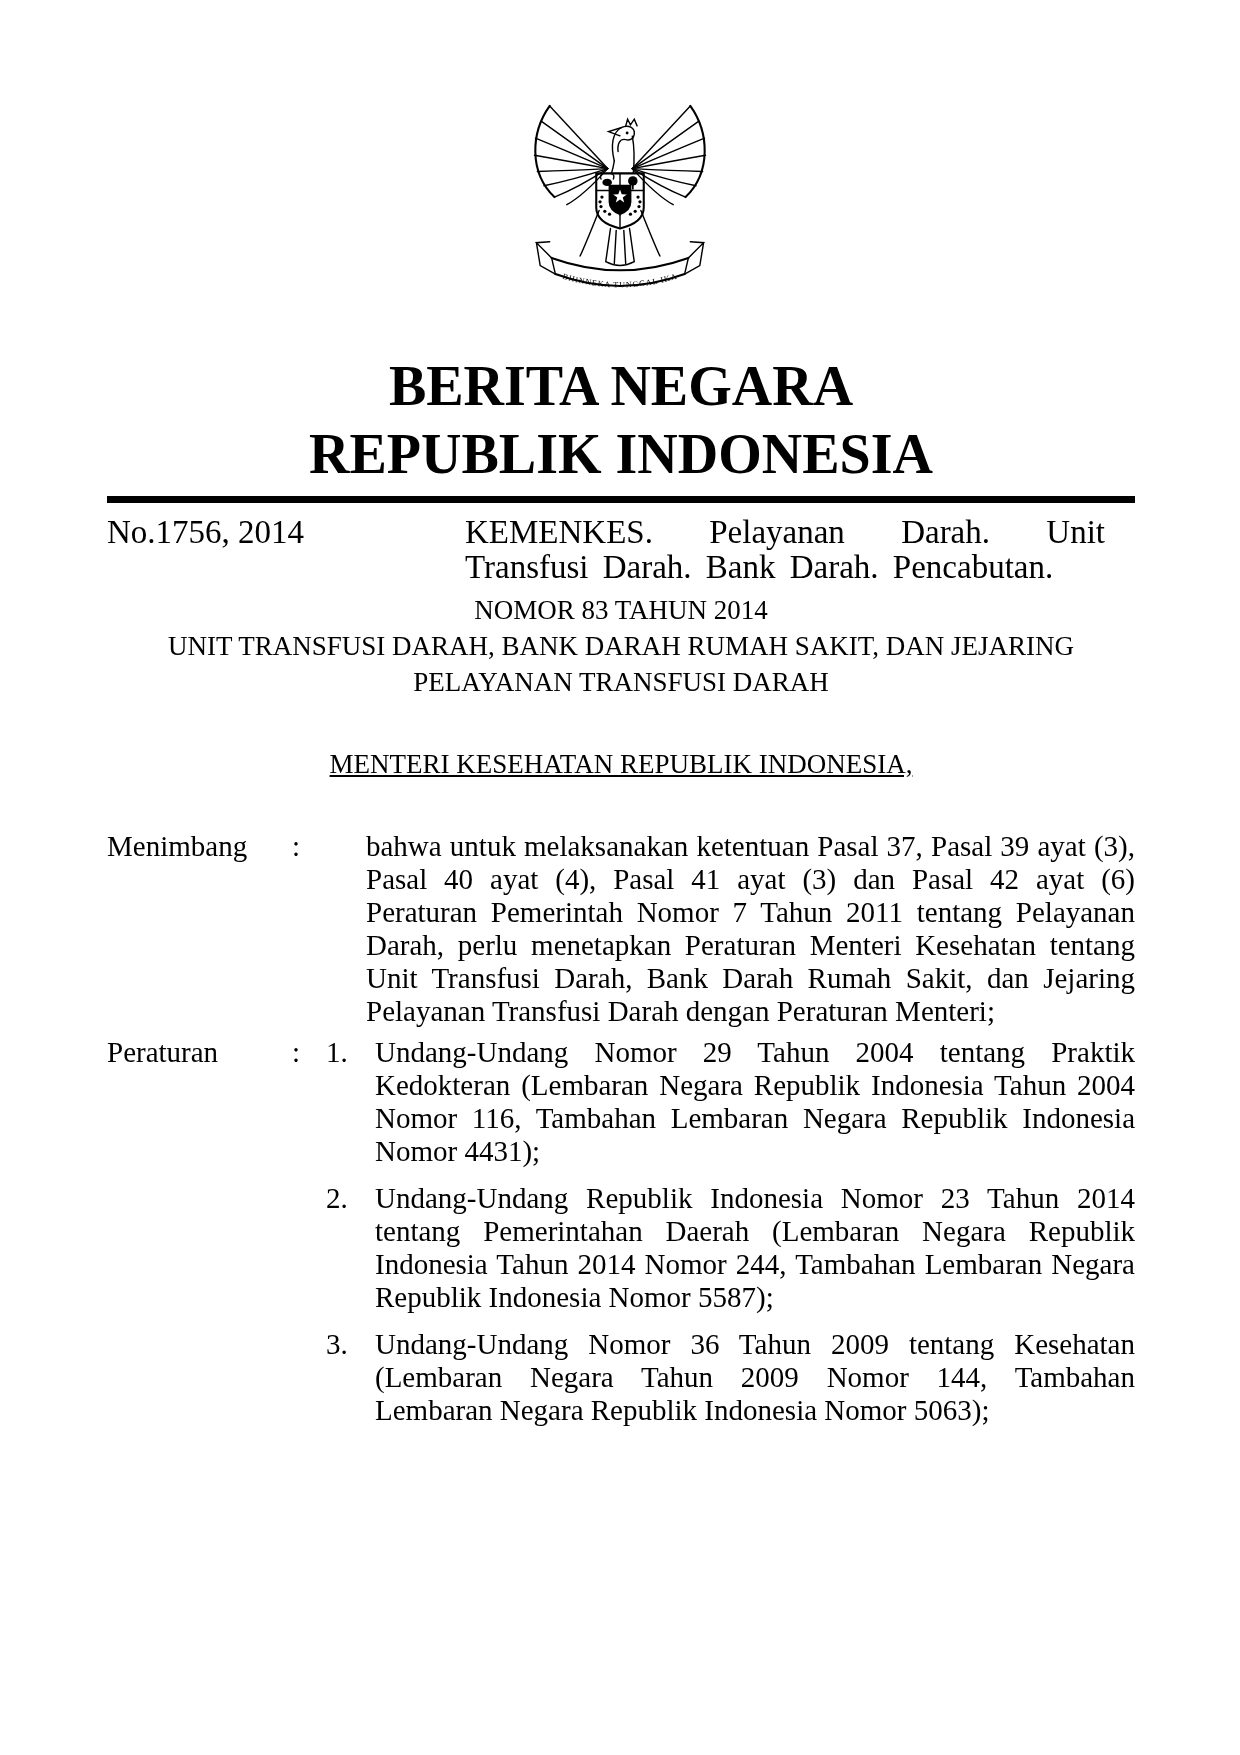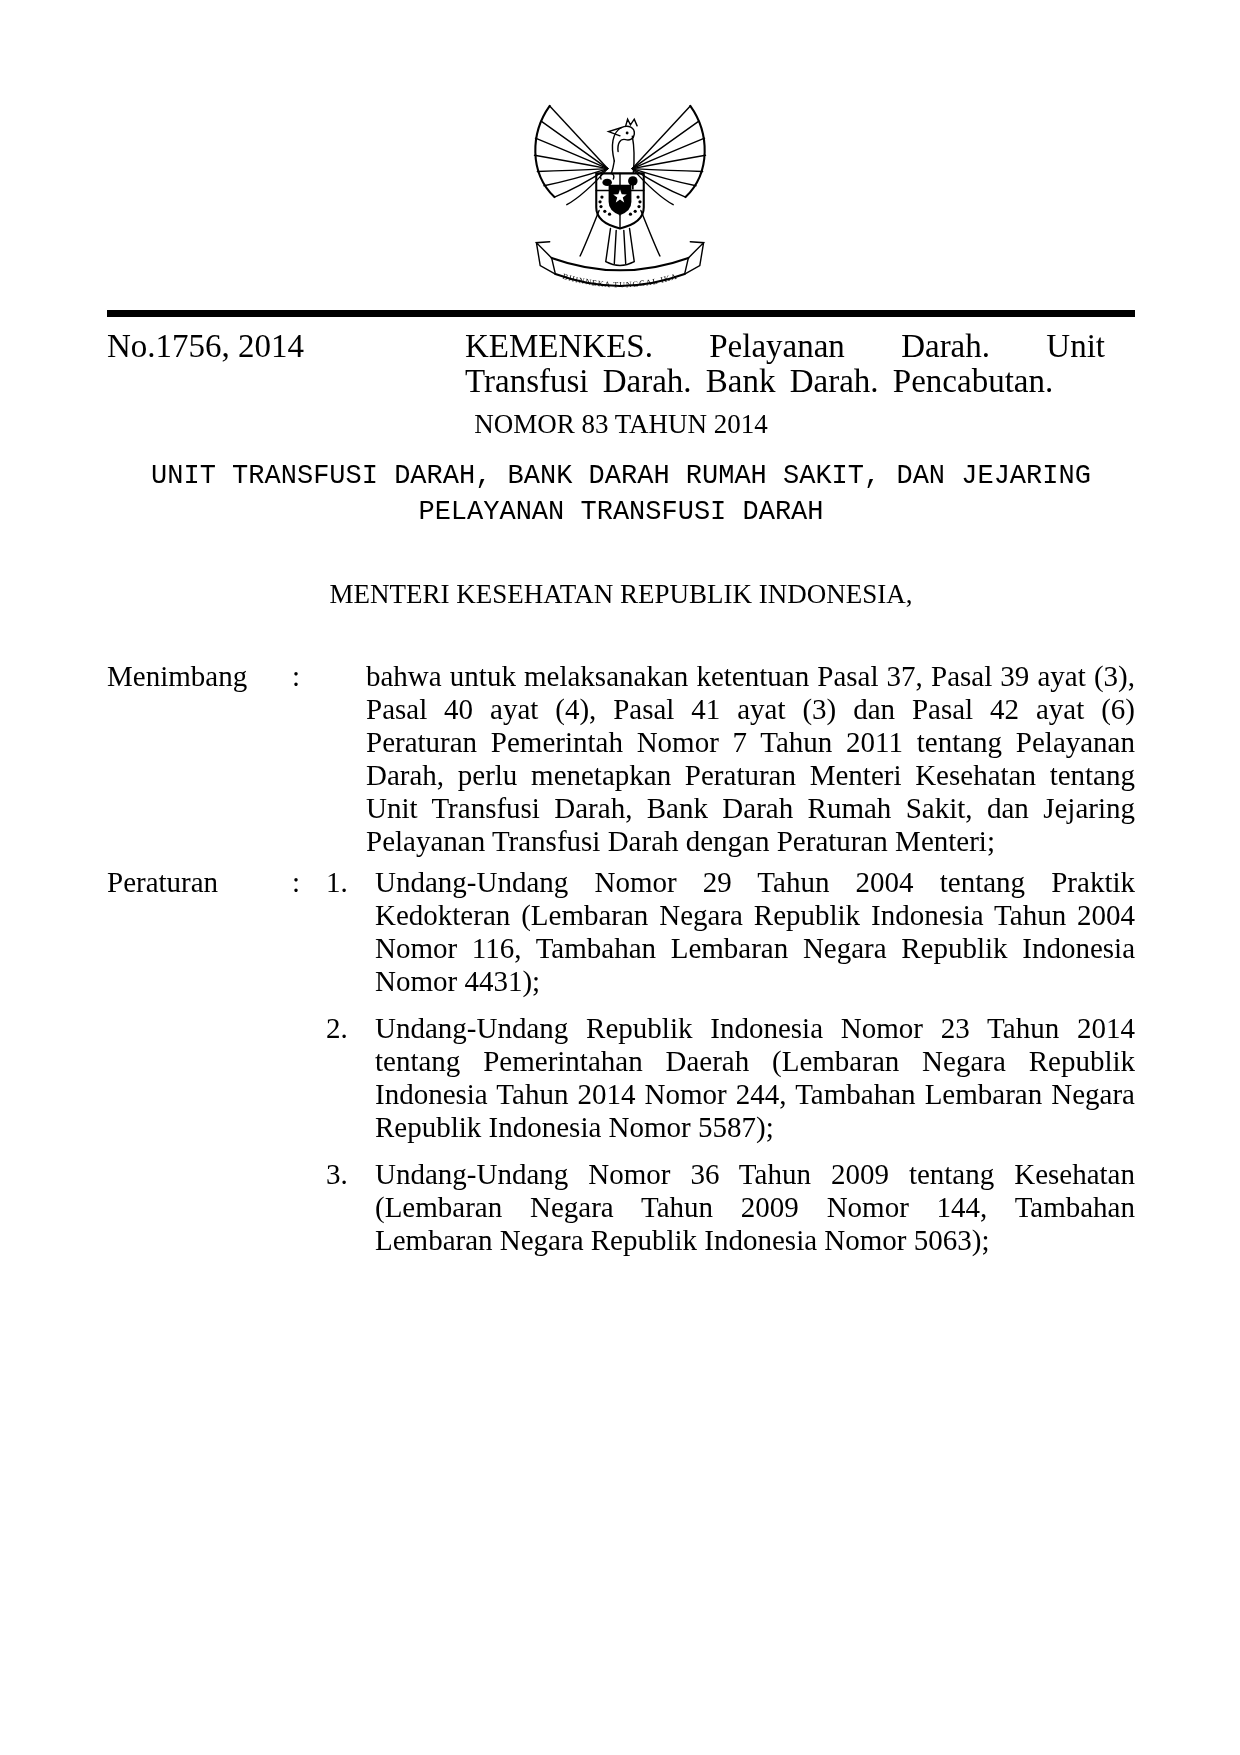"BERITA NEGARA" div.masthead { html: none -> <div> <div>BERITA NEGARA</div> <div>REPUBLIK INDONESIA</div> </div> }
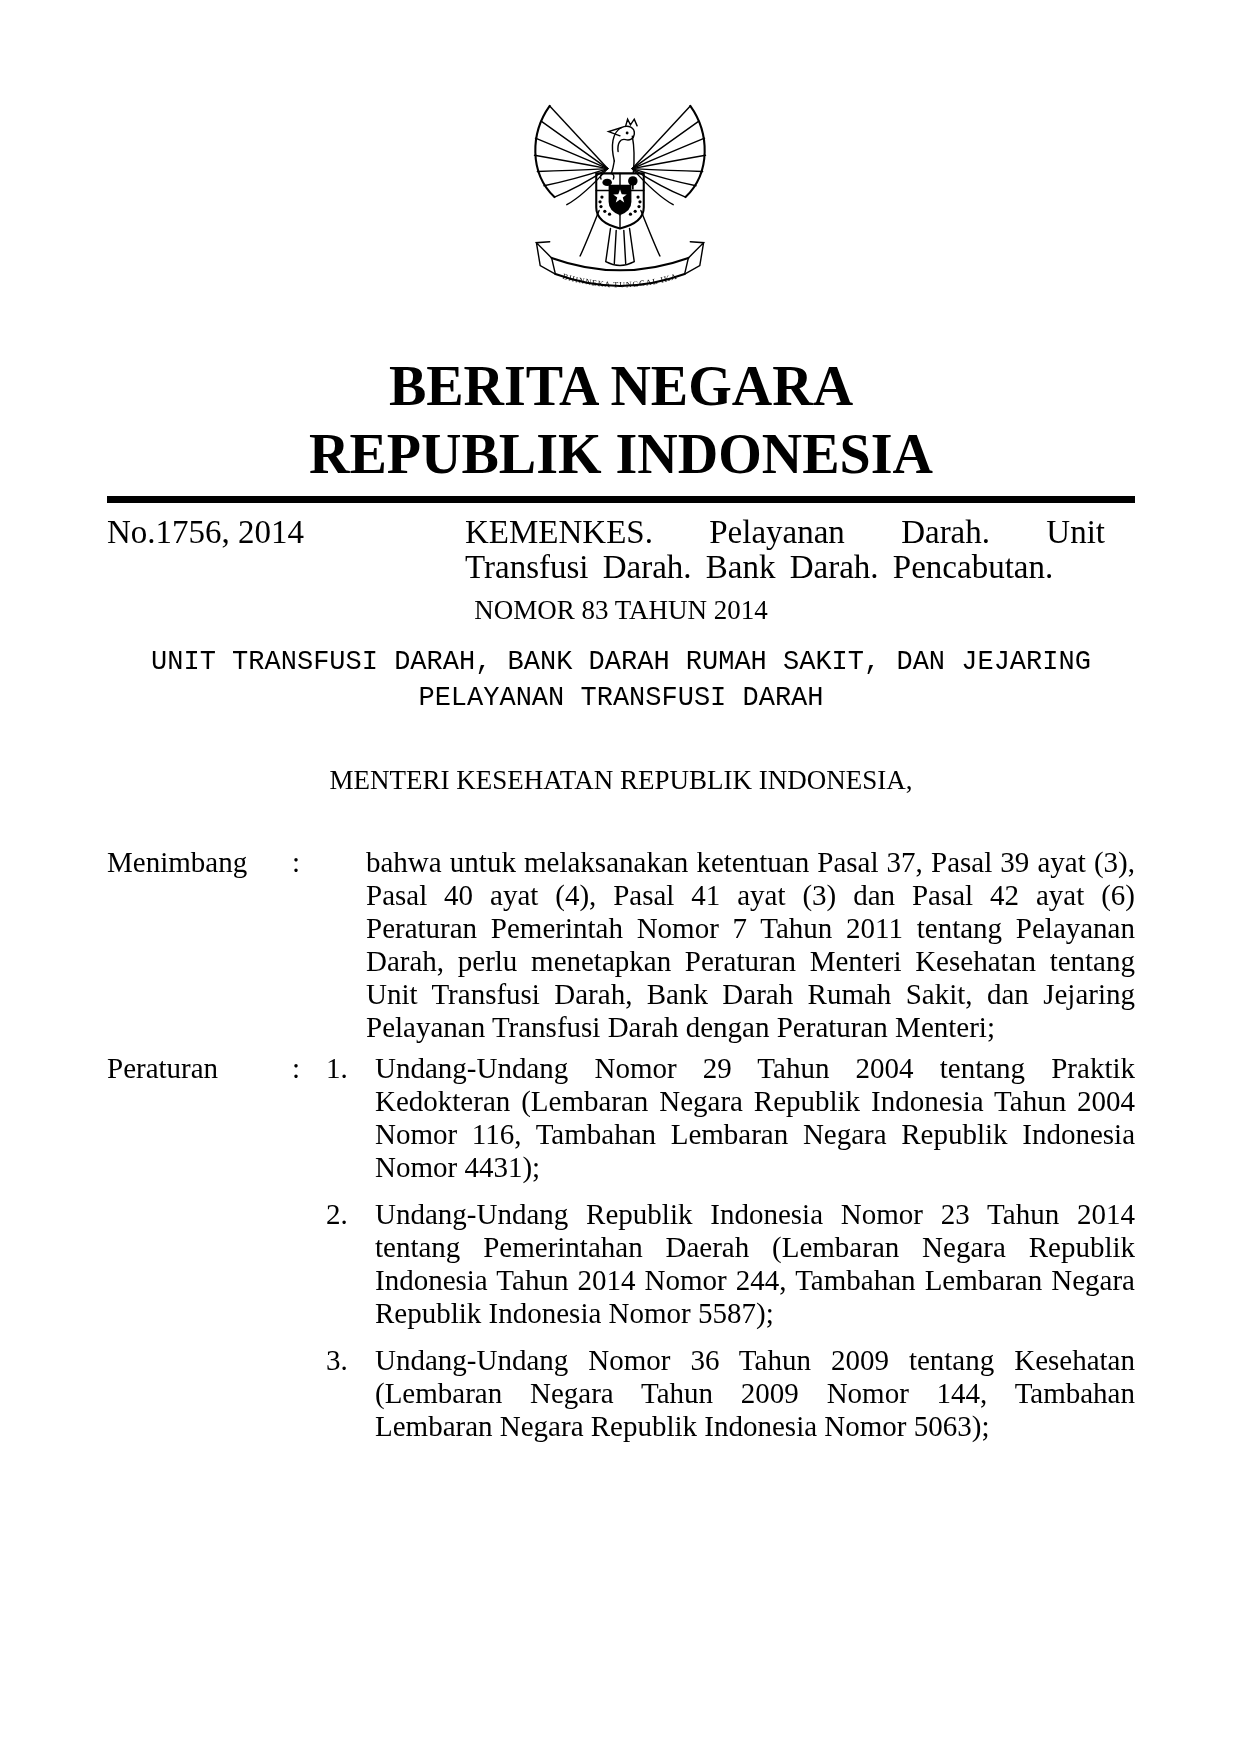"UNIT TRANSFUSI DARAH, BANK DARAH" .h3 { font-family: Liberation Mono, monospace -> none; margin-top: 16px -> 0 }
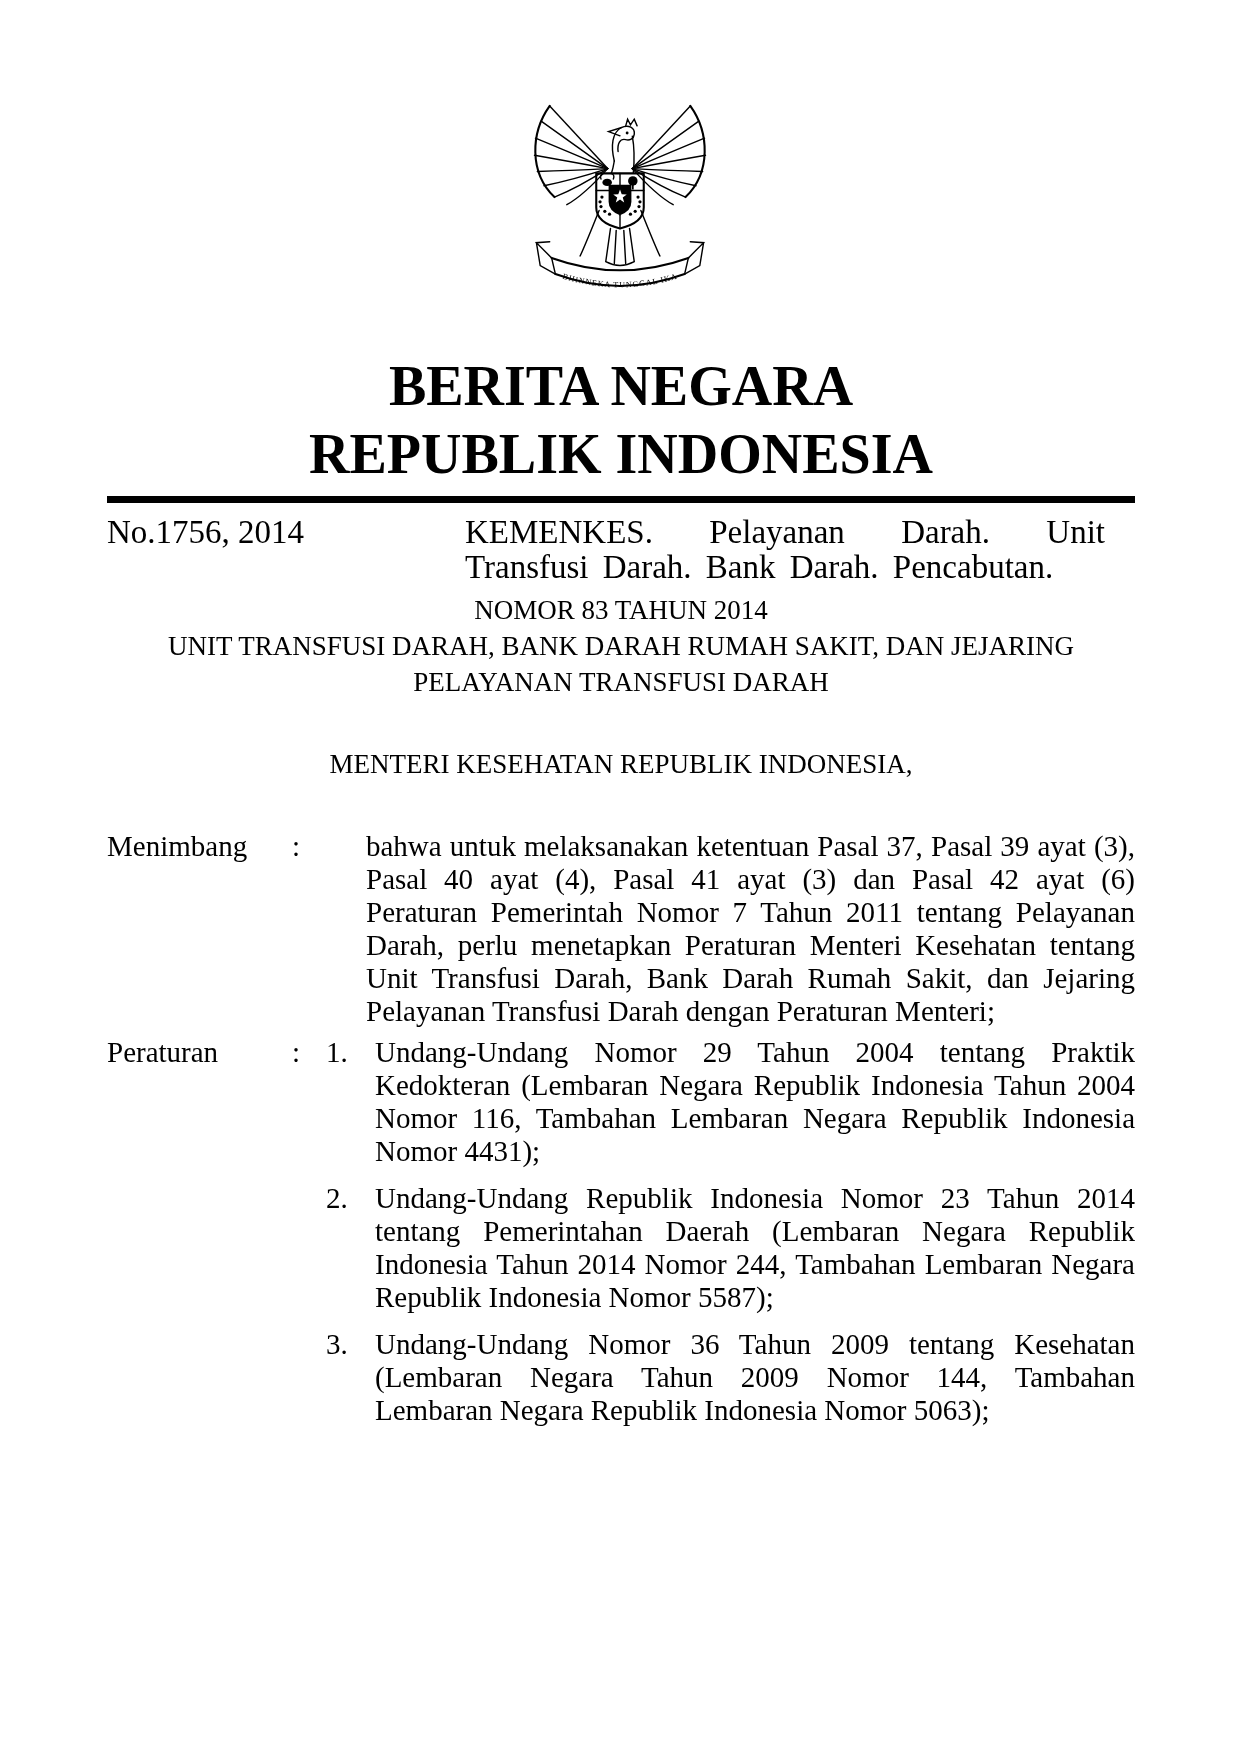"MENTERI KESEHATAN REPUBLIK INDONESIA," .authority { text-decoration: none -> underline }
